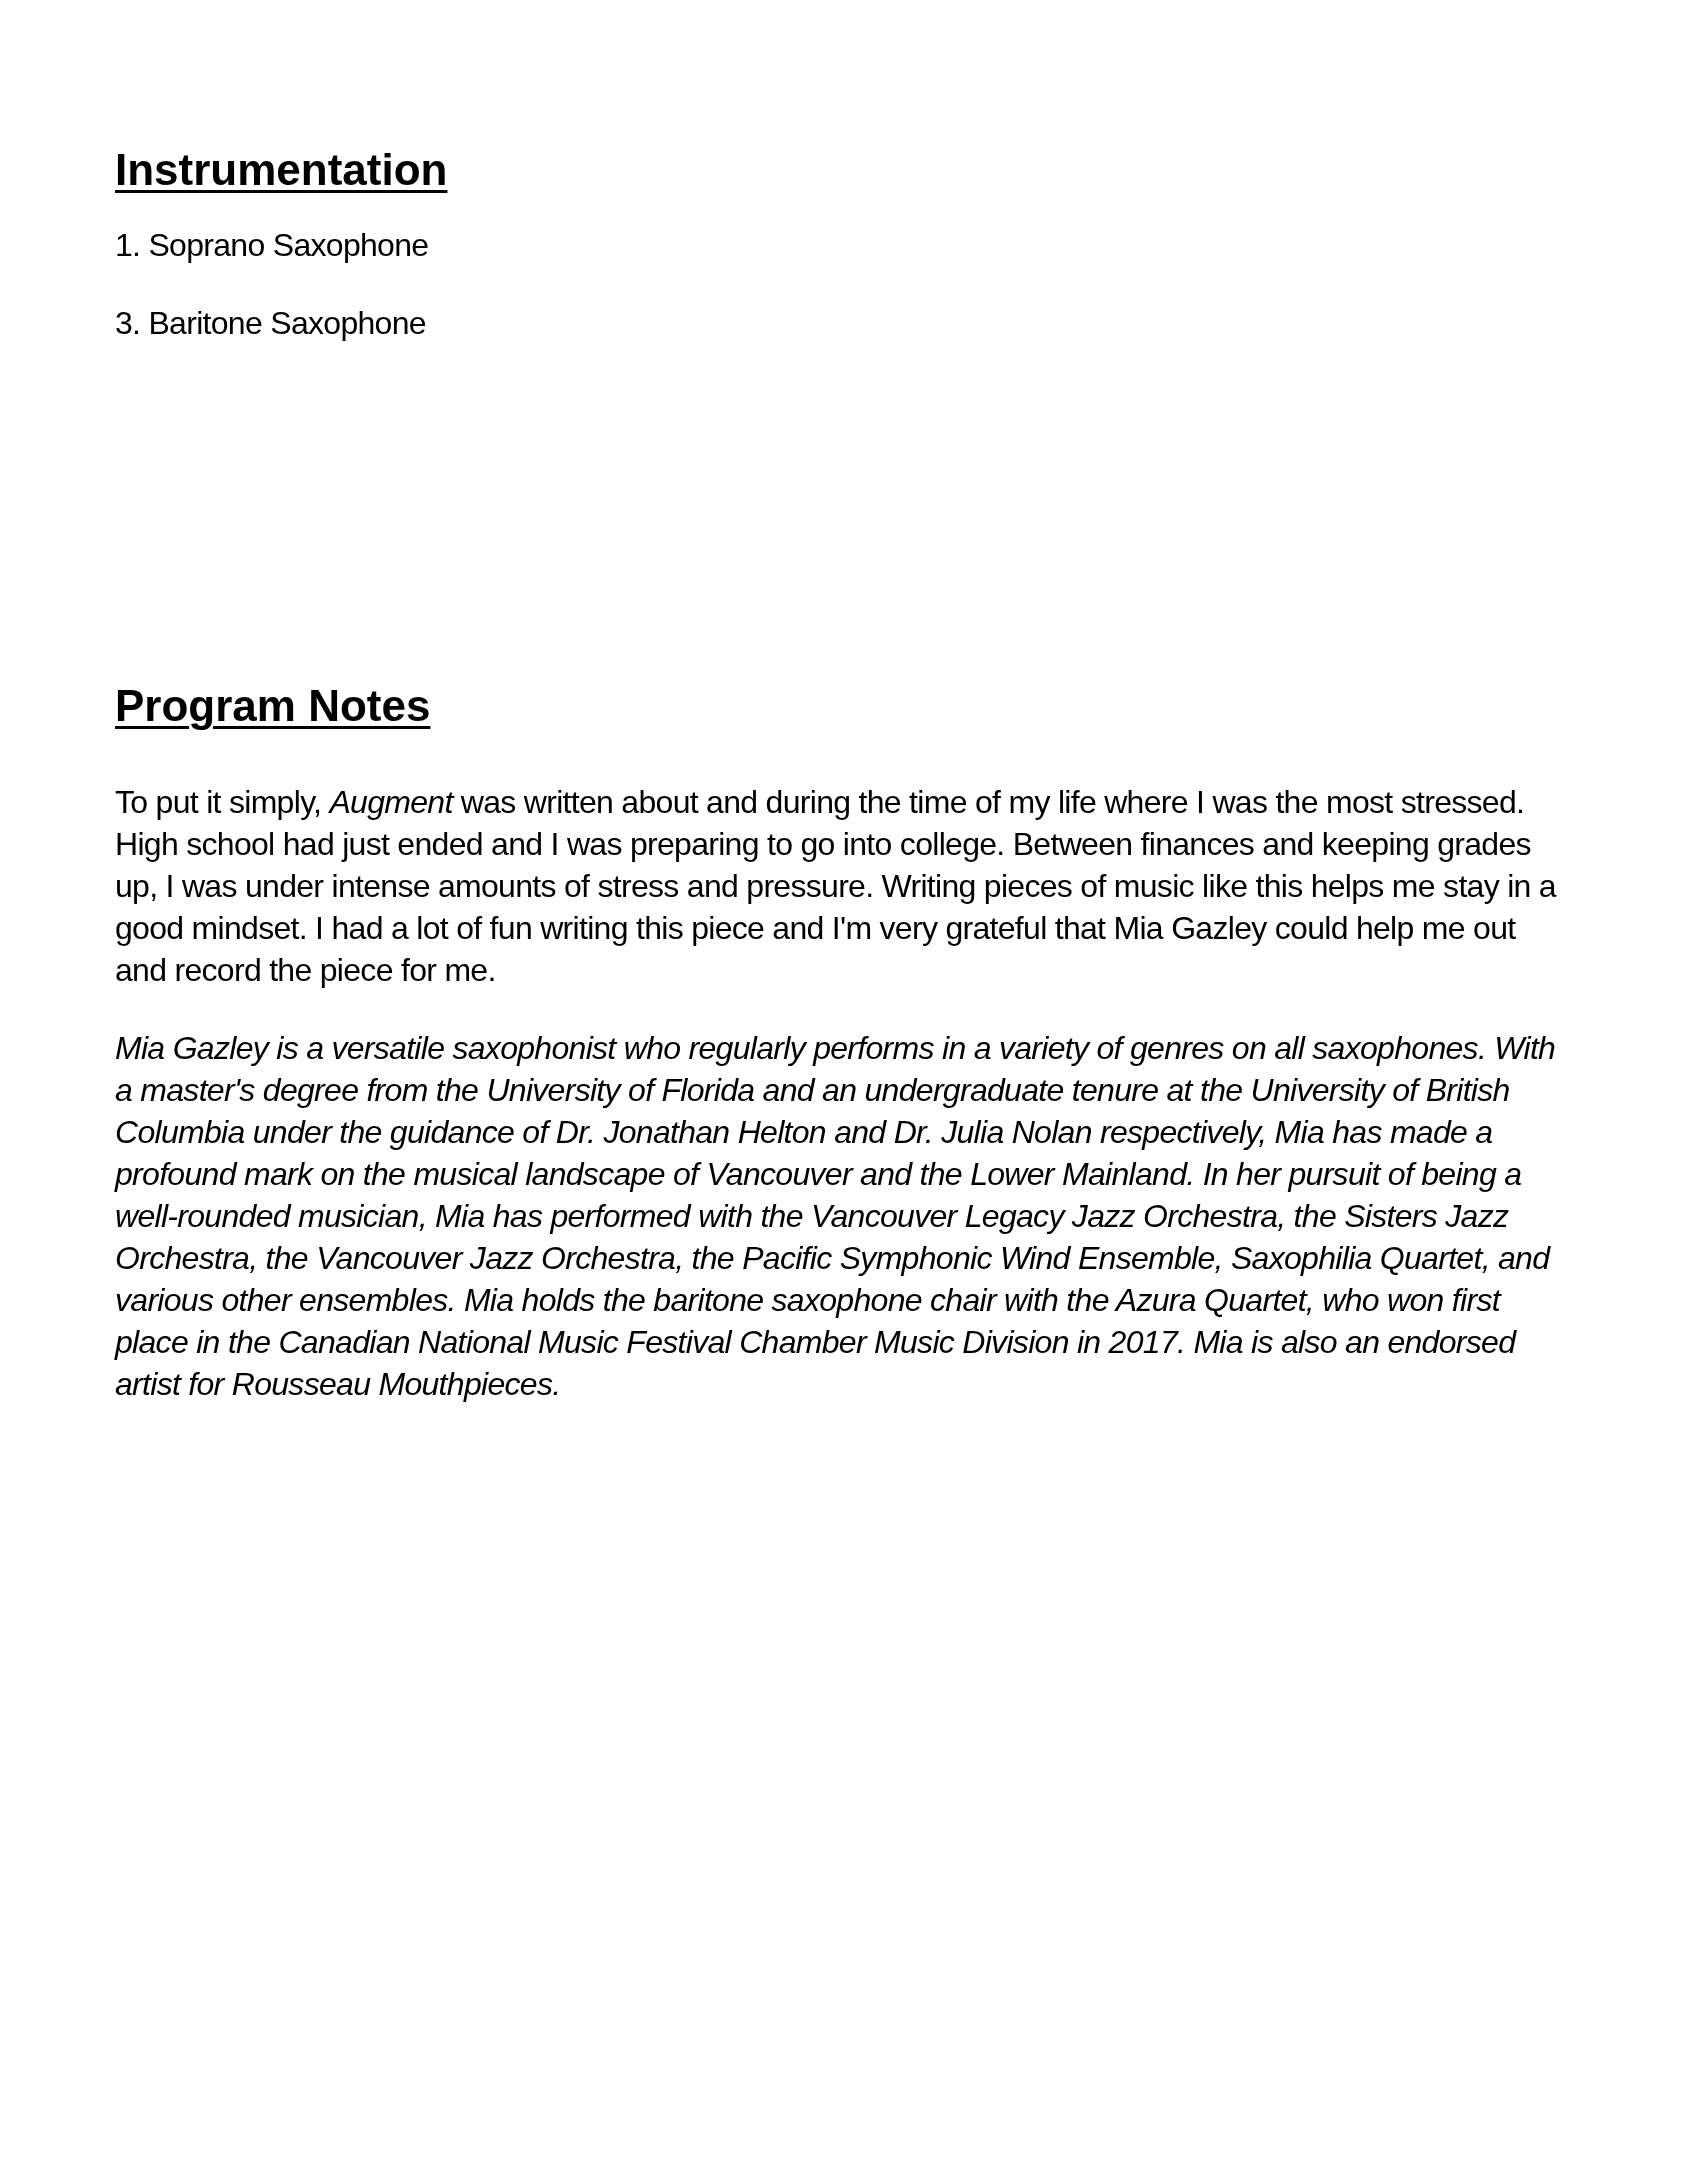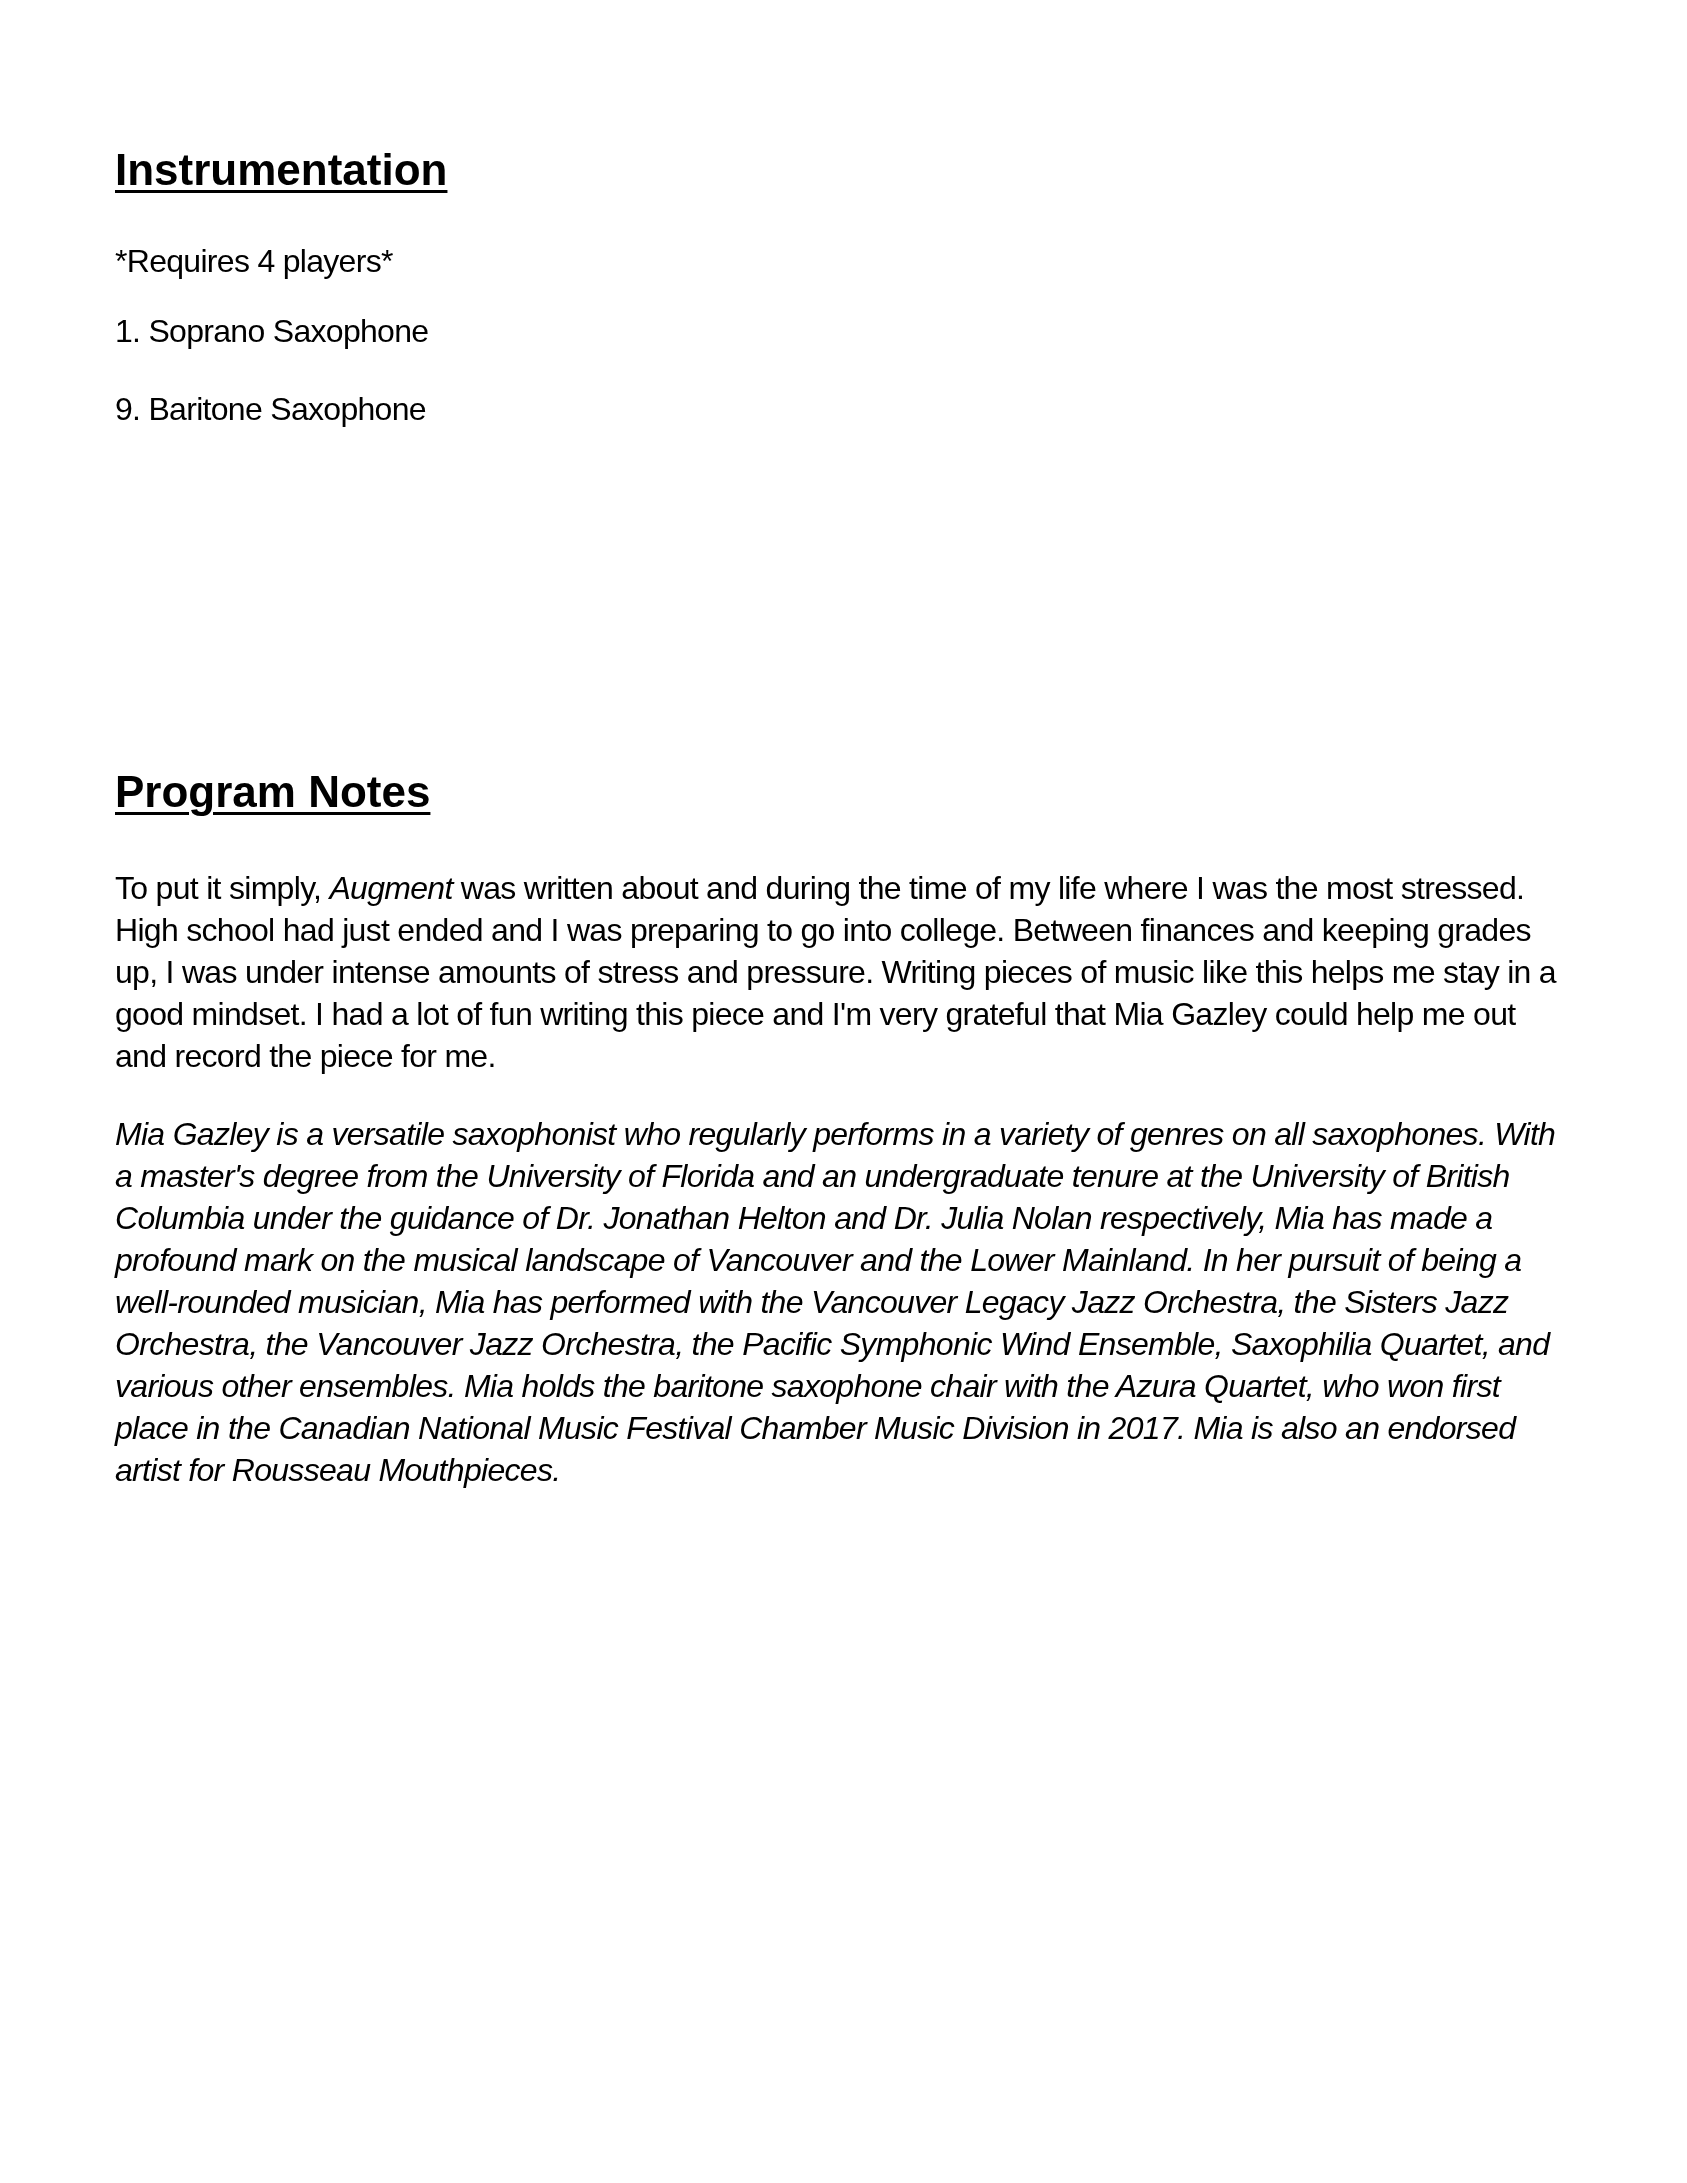"*Requires 4 players*" p.body-text { html: <p>*Requires 4 players*</p> -> none }
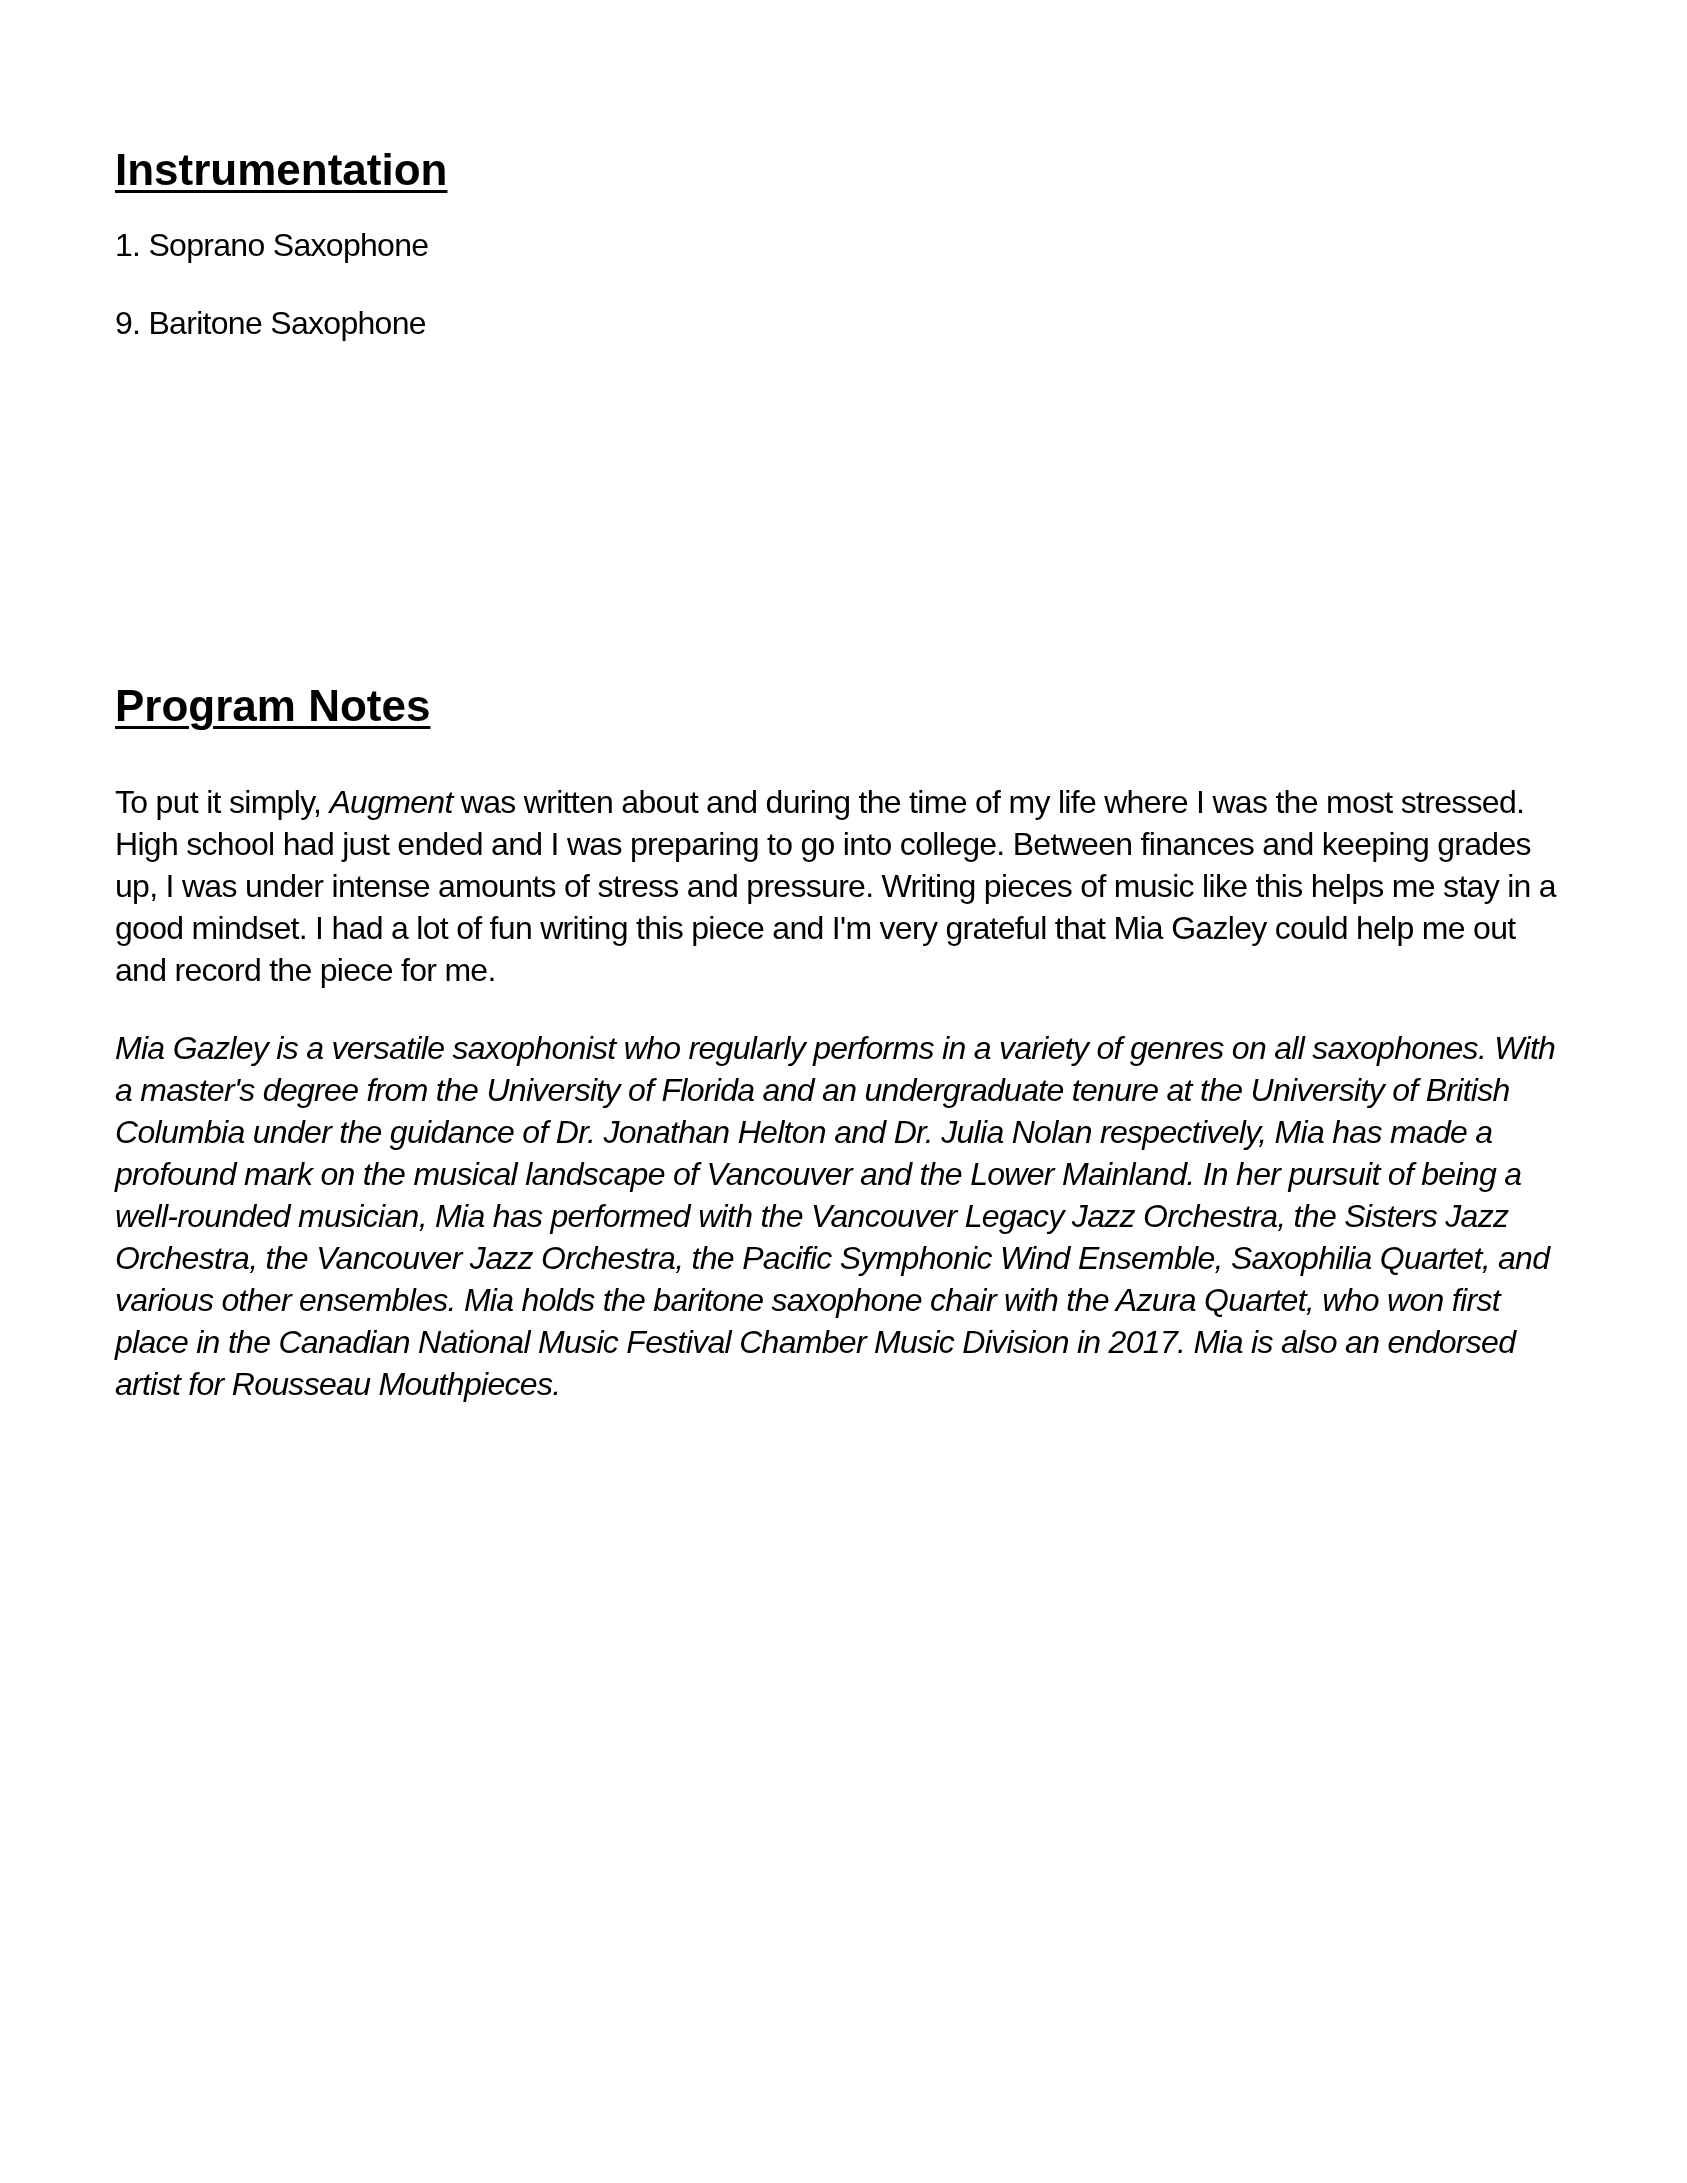"9. Baritone Saxophone" li.body-text { text: 9 -> 3 }
